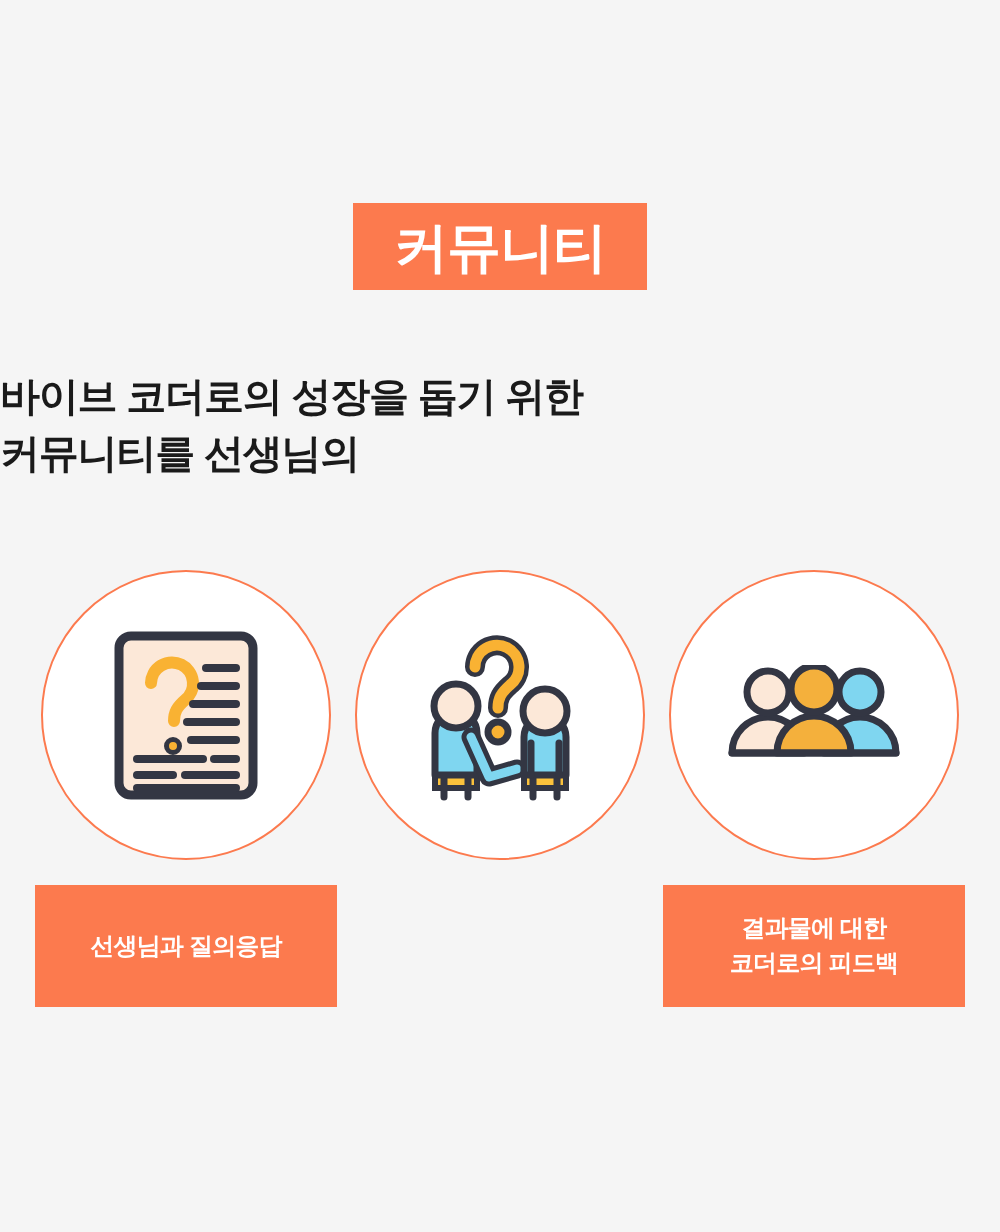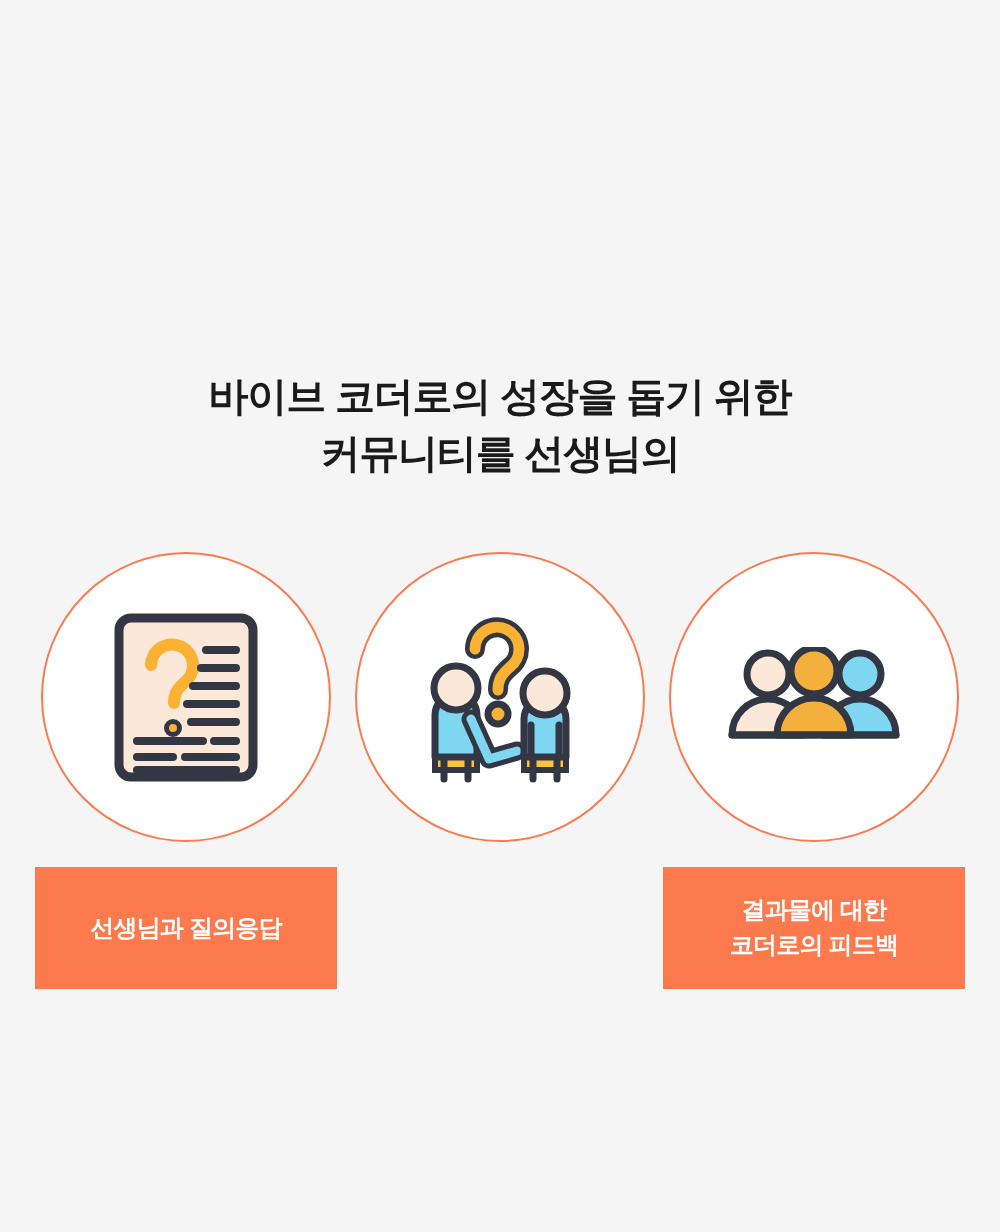"커뮤니티" div.badge { html: none -> <div> <span>커뮤니티</span> </div> }
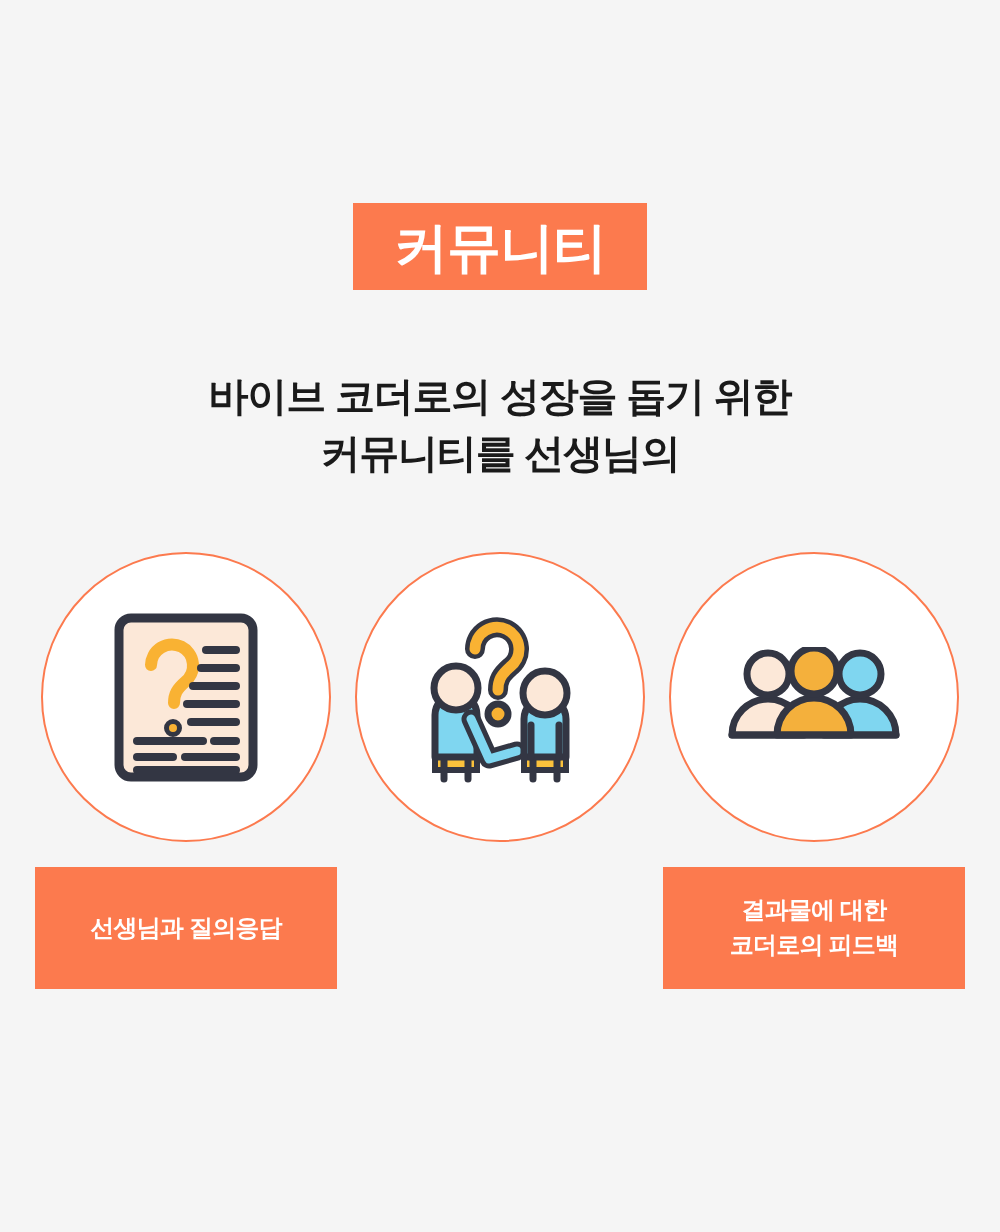"바이브 코더로의 성장을 돕기 위한" .headline { text-align: center -> left }
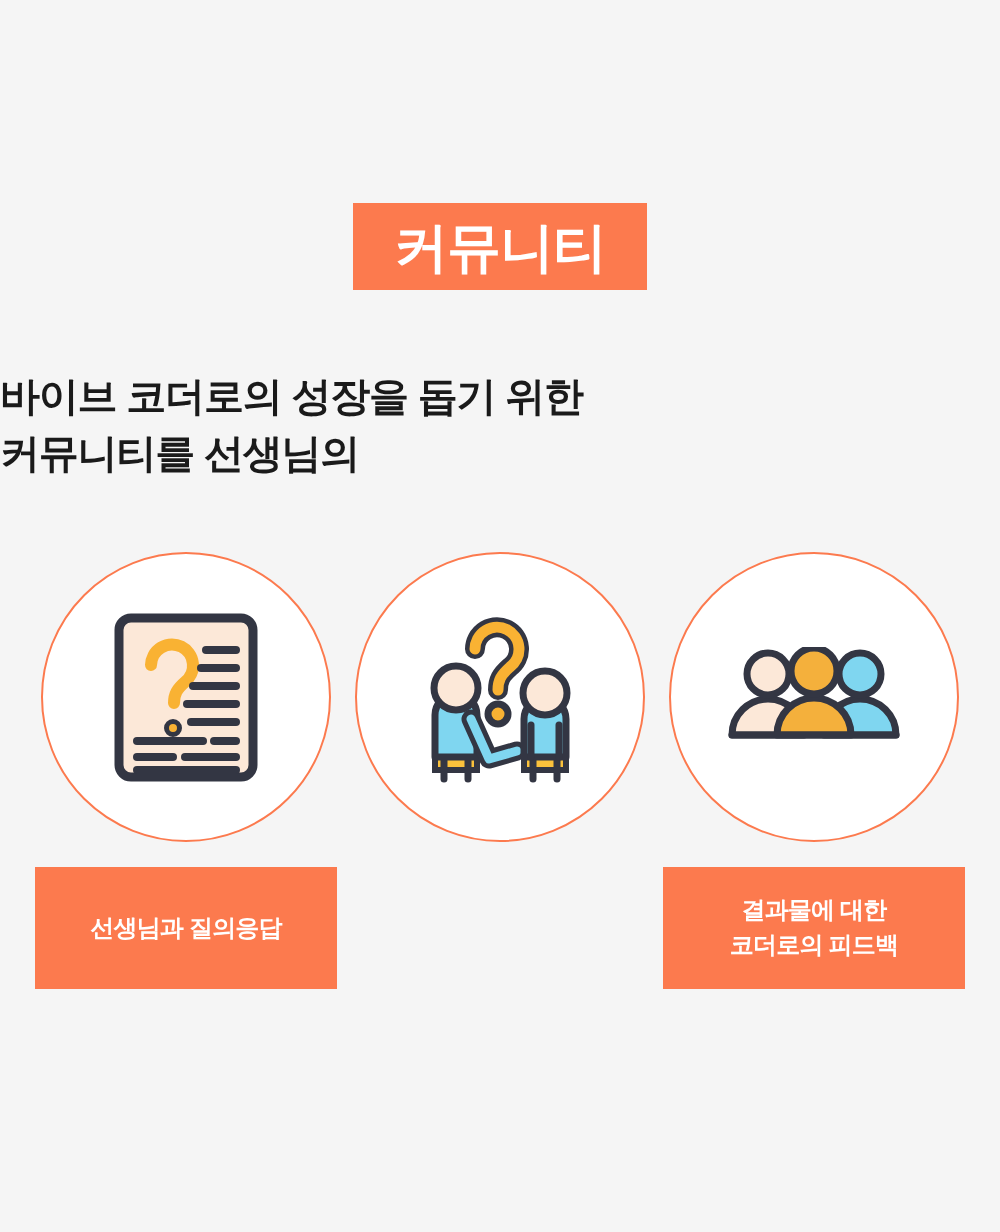"선생님과 질의응답" .cards { top: 552px -> 570px }
